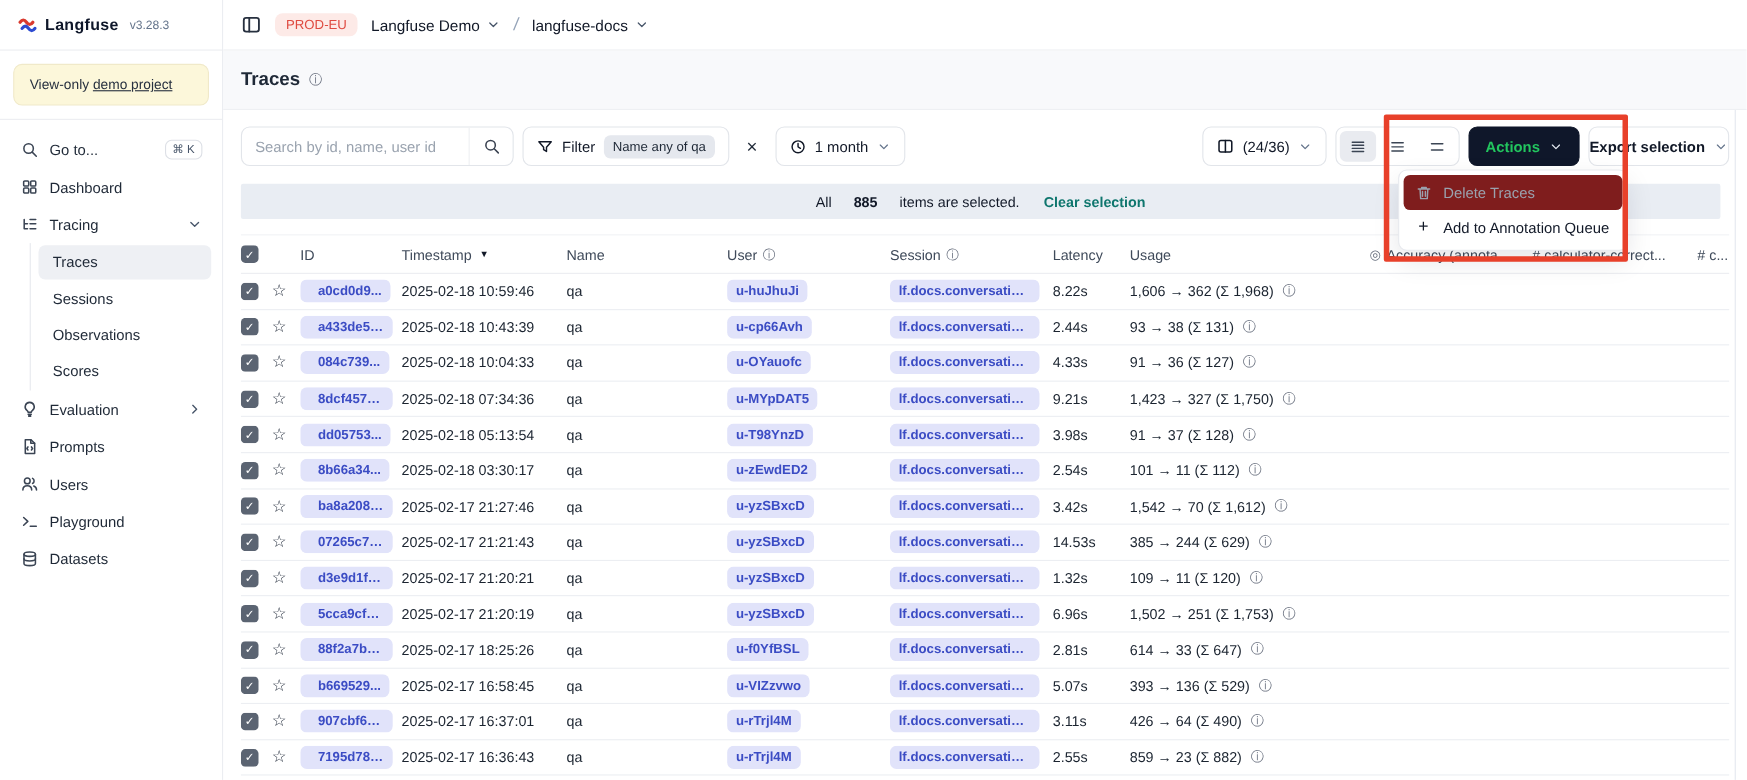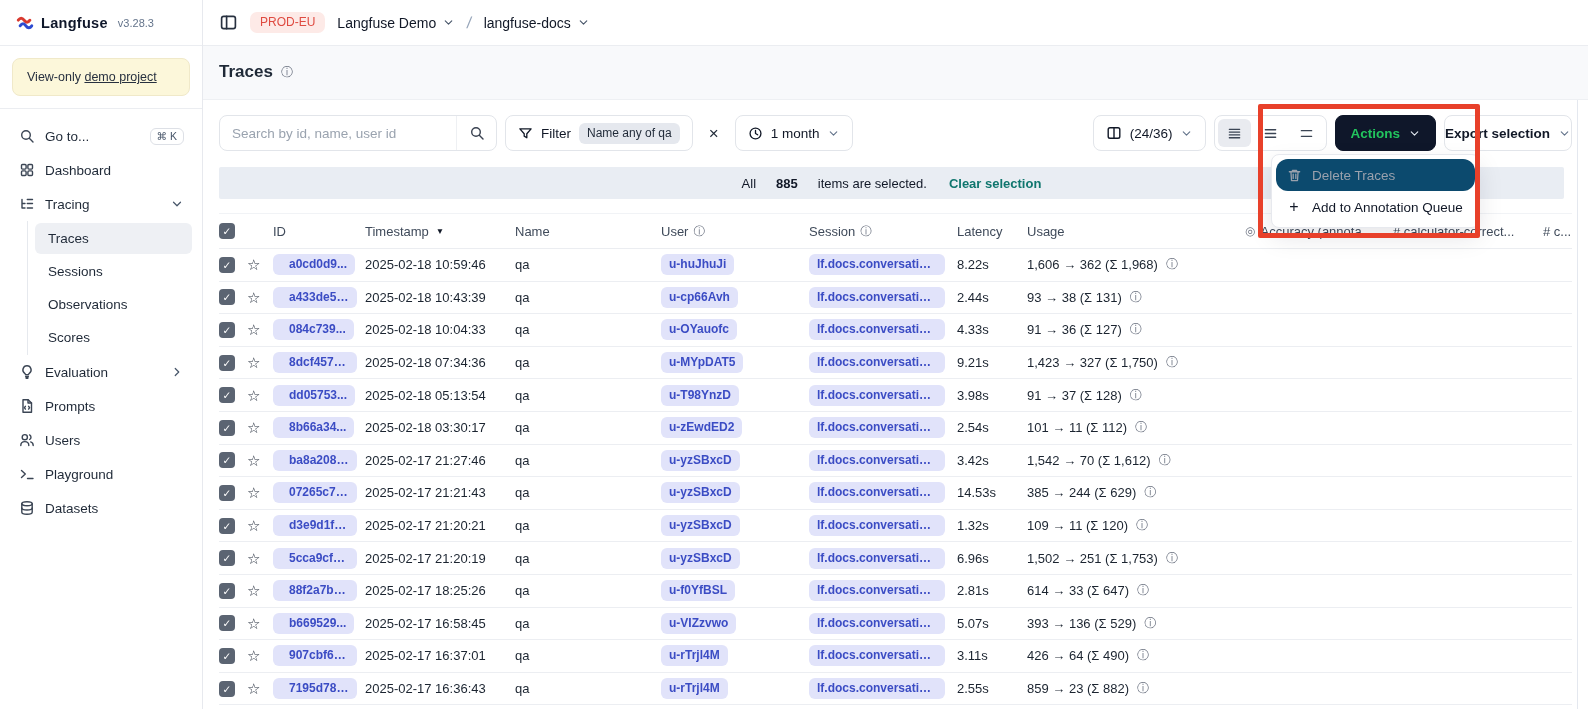"Search by id, name, user" .search-box { width: 278px -> 248px }
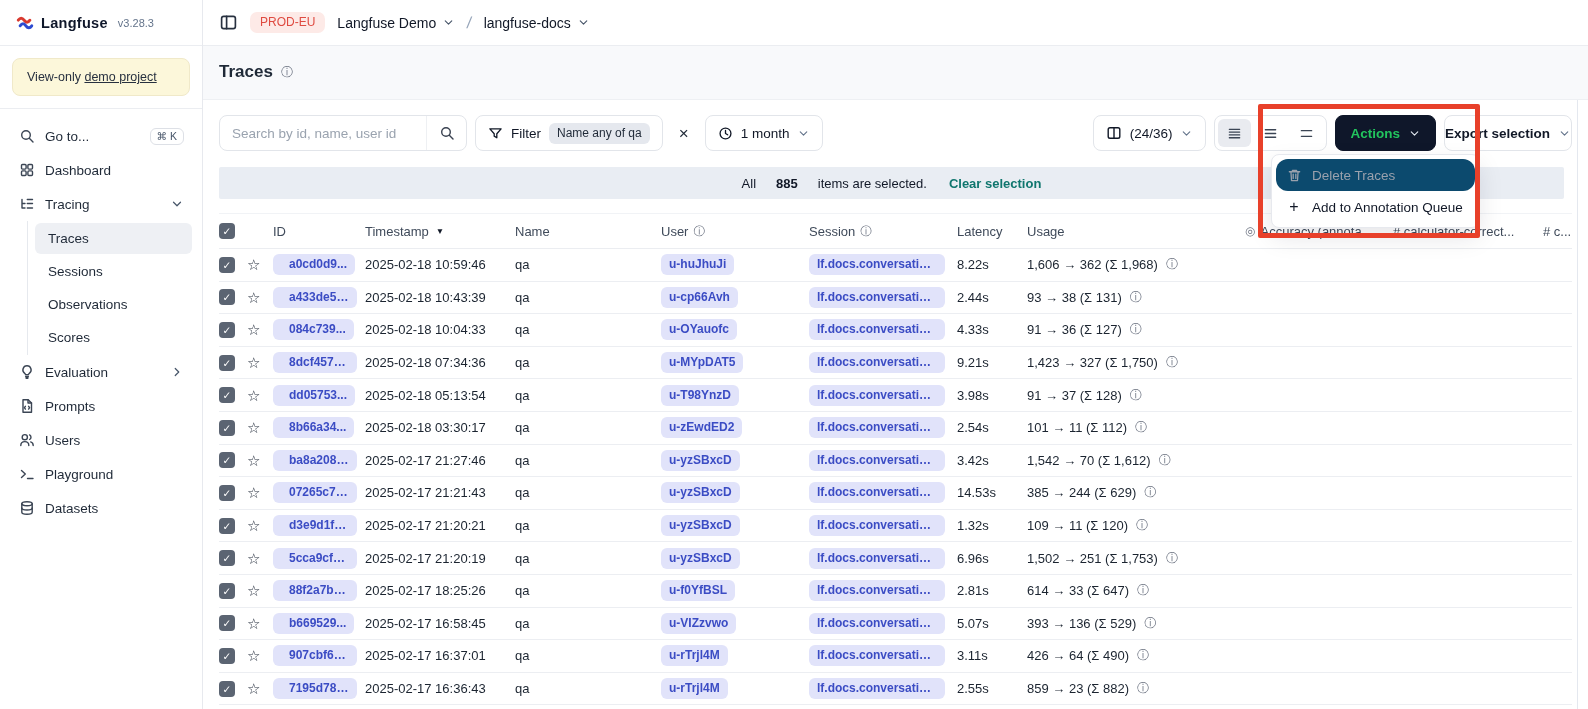"Delete Traces" .menu-item.disabled { background: #0c4a6e -> #7f1d1d; border-radius: 12px -> none }
